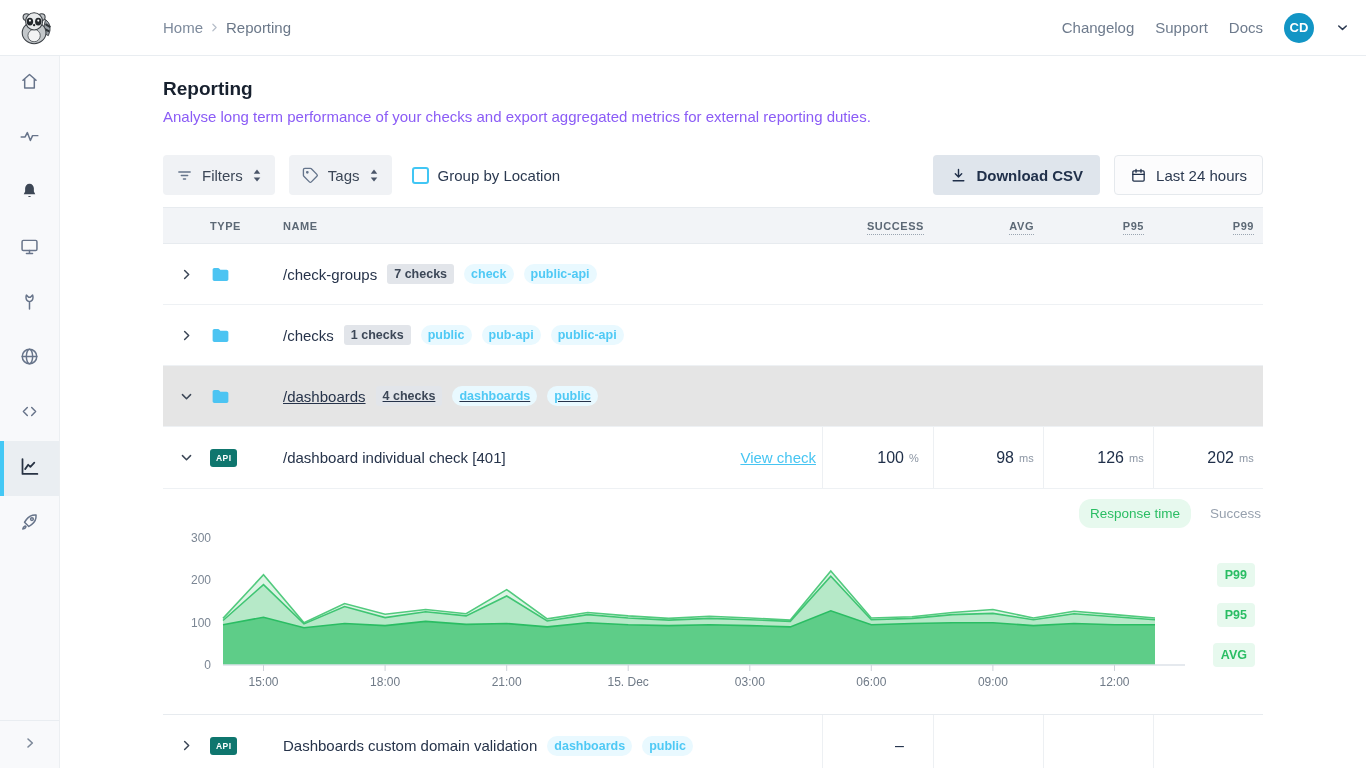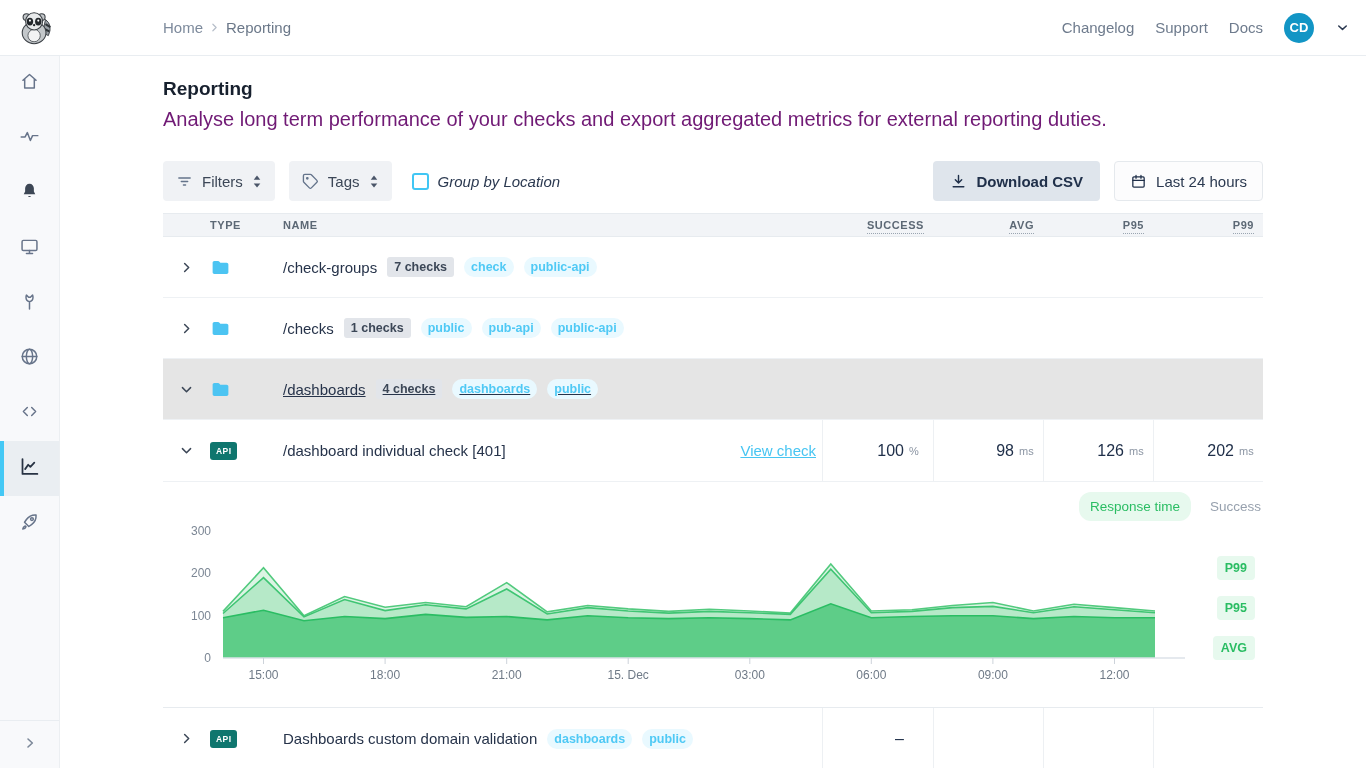"Analyse long term performance of" .page-subtitle { color: #701a75 -> #8b5cf6; font-size: 20px -> 15px }
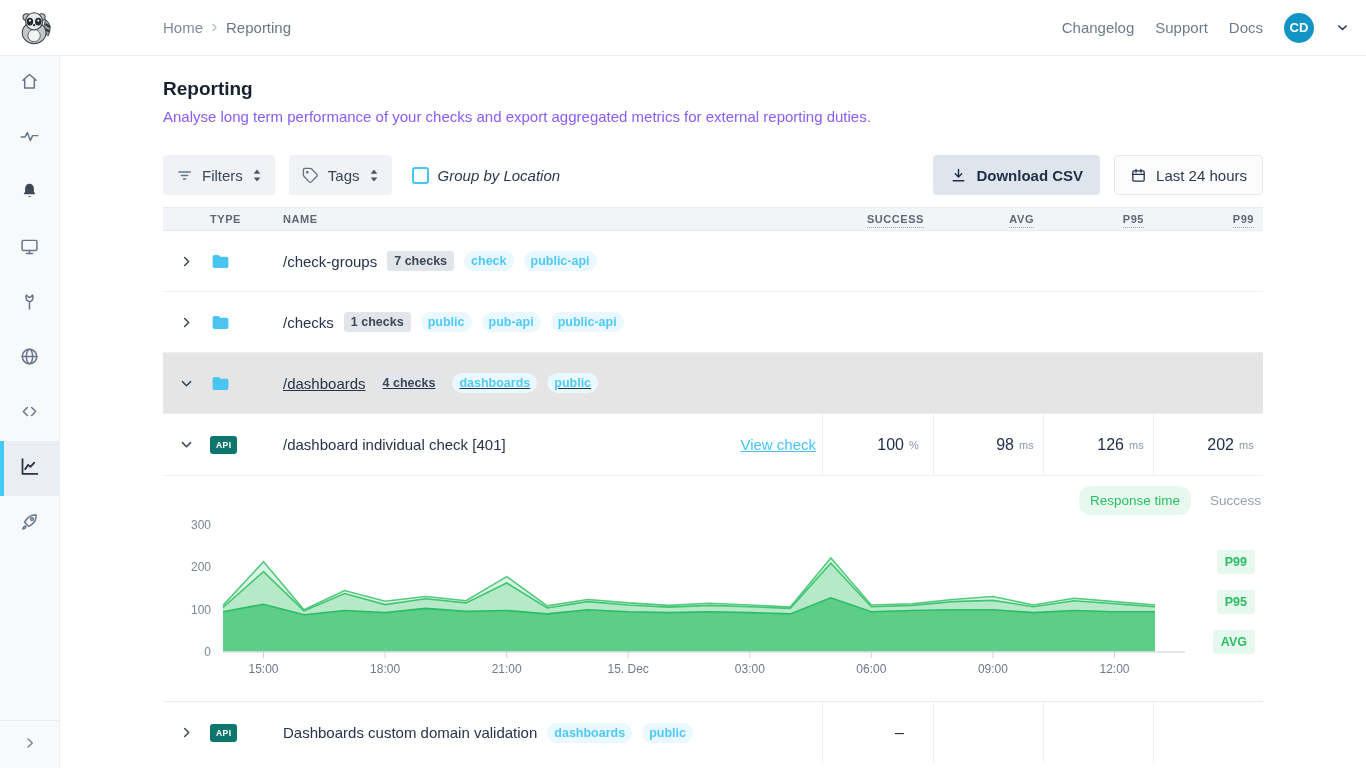"Group by Location" .chk-wrap { font-style: italic -> none }
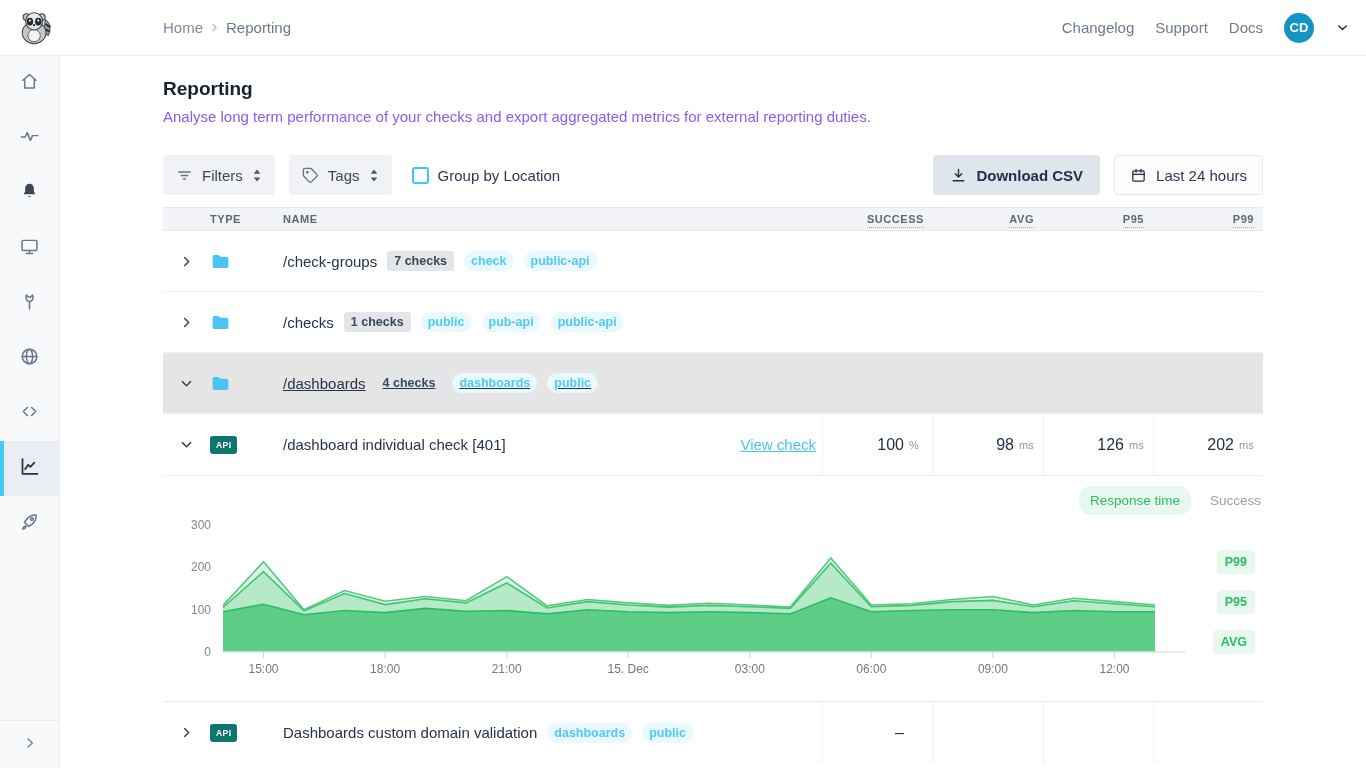"TYPE" .thead { height: 24px -> 37px }
